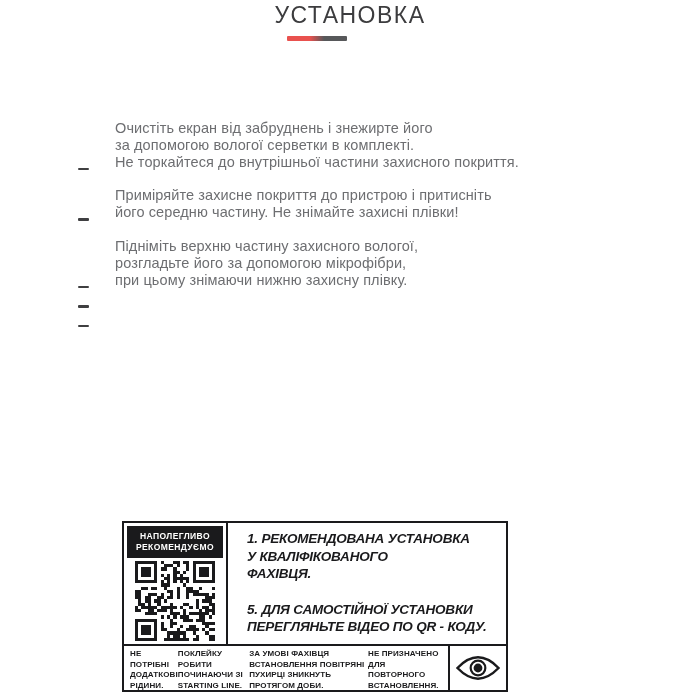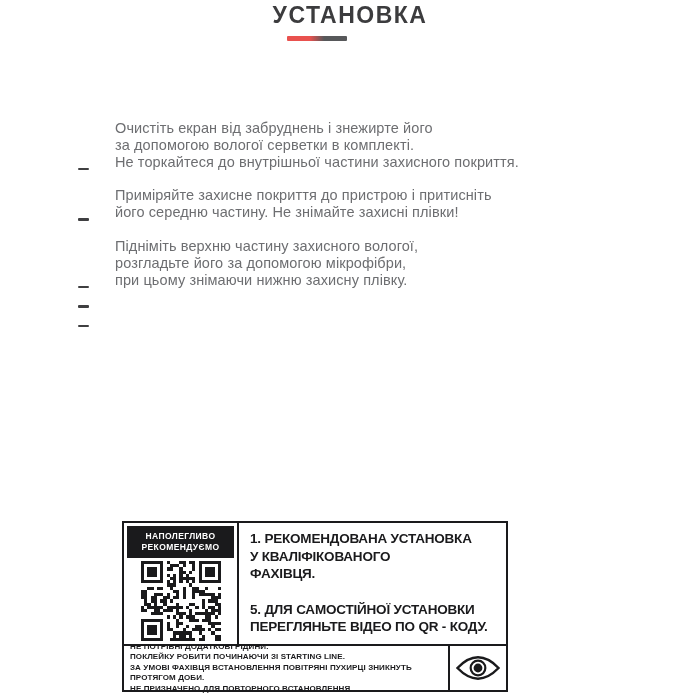"УСТАНОВКА" .title { font-weight: 700 -> 400 }
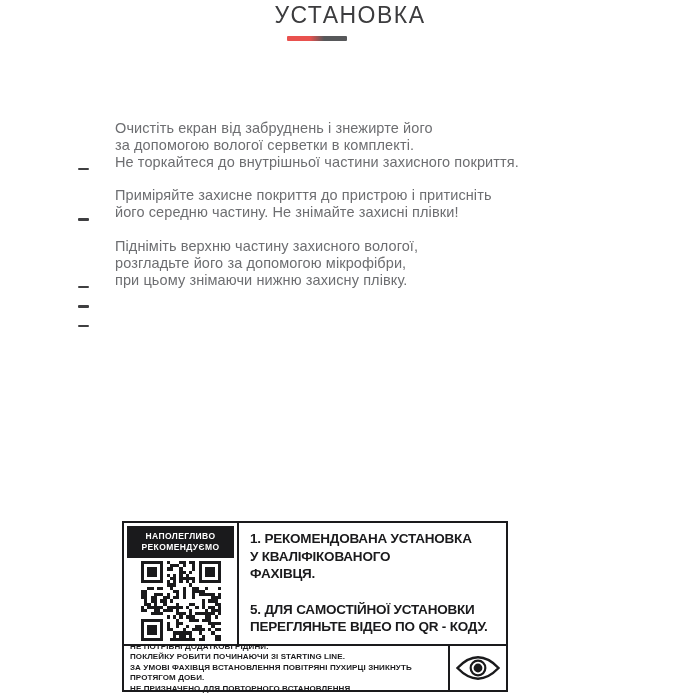"НАПОЛЕГЛИВО" .rec-left { width: 115px -> 104px }
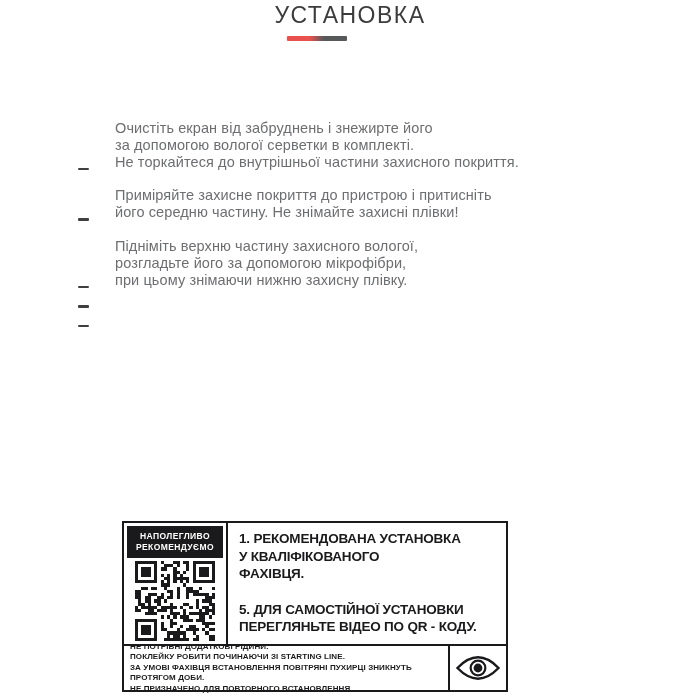"1. РЕКОМЕНДОВАНА УСТАНОВКА" .rec-right { font-style: none -> italic; padding: 7px 6px 0 11px -> 7px 6px 0 19px }
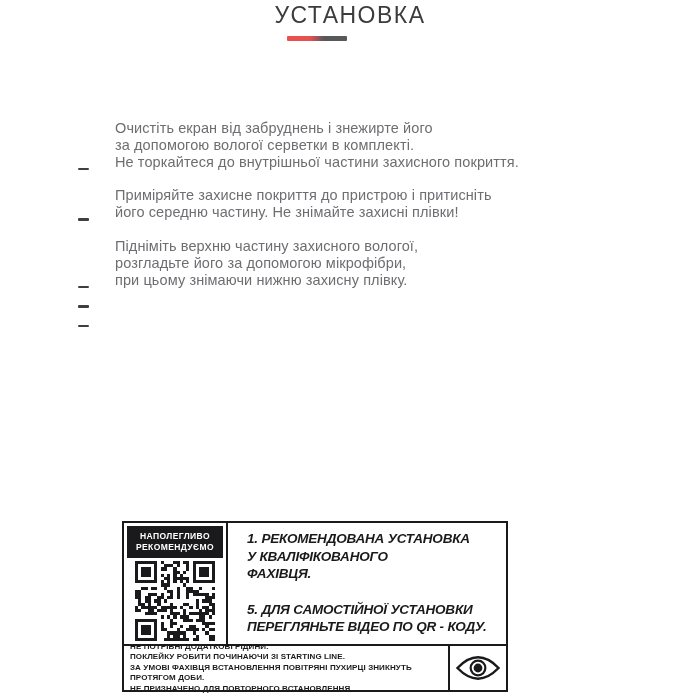"НЕ ПОТРІБНІ ДОДАТКОВІ РІДИНИ." .footnotes { flex-direction: column -> row }
